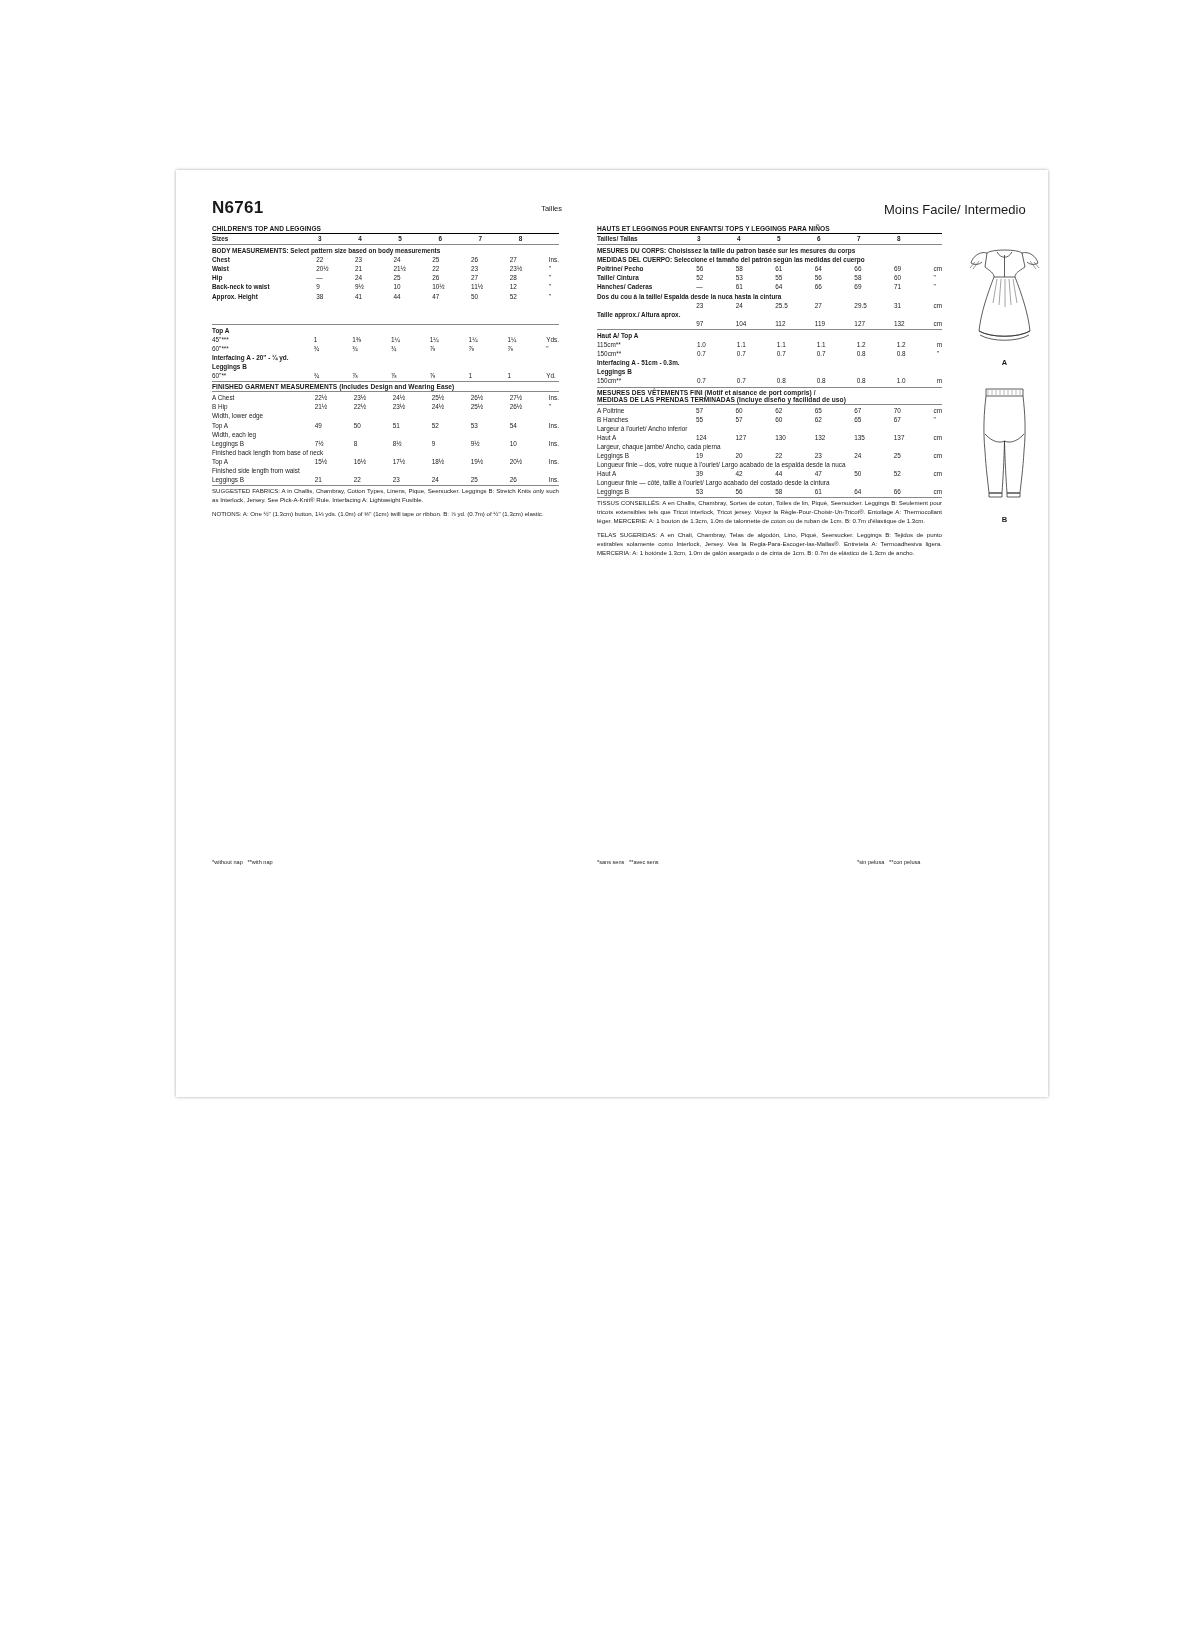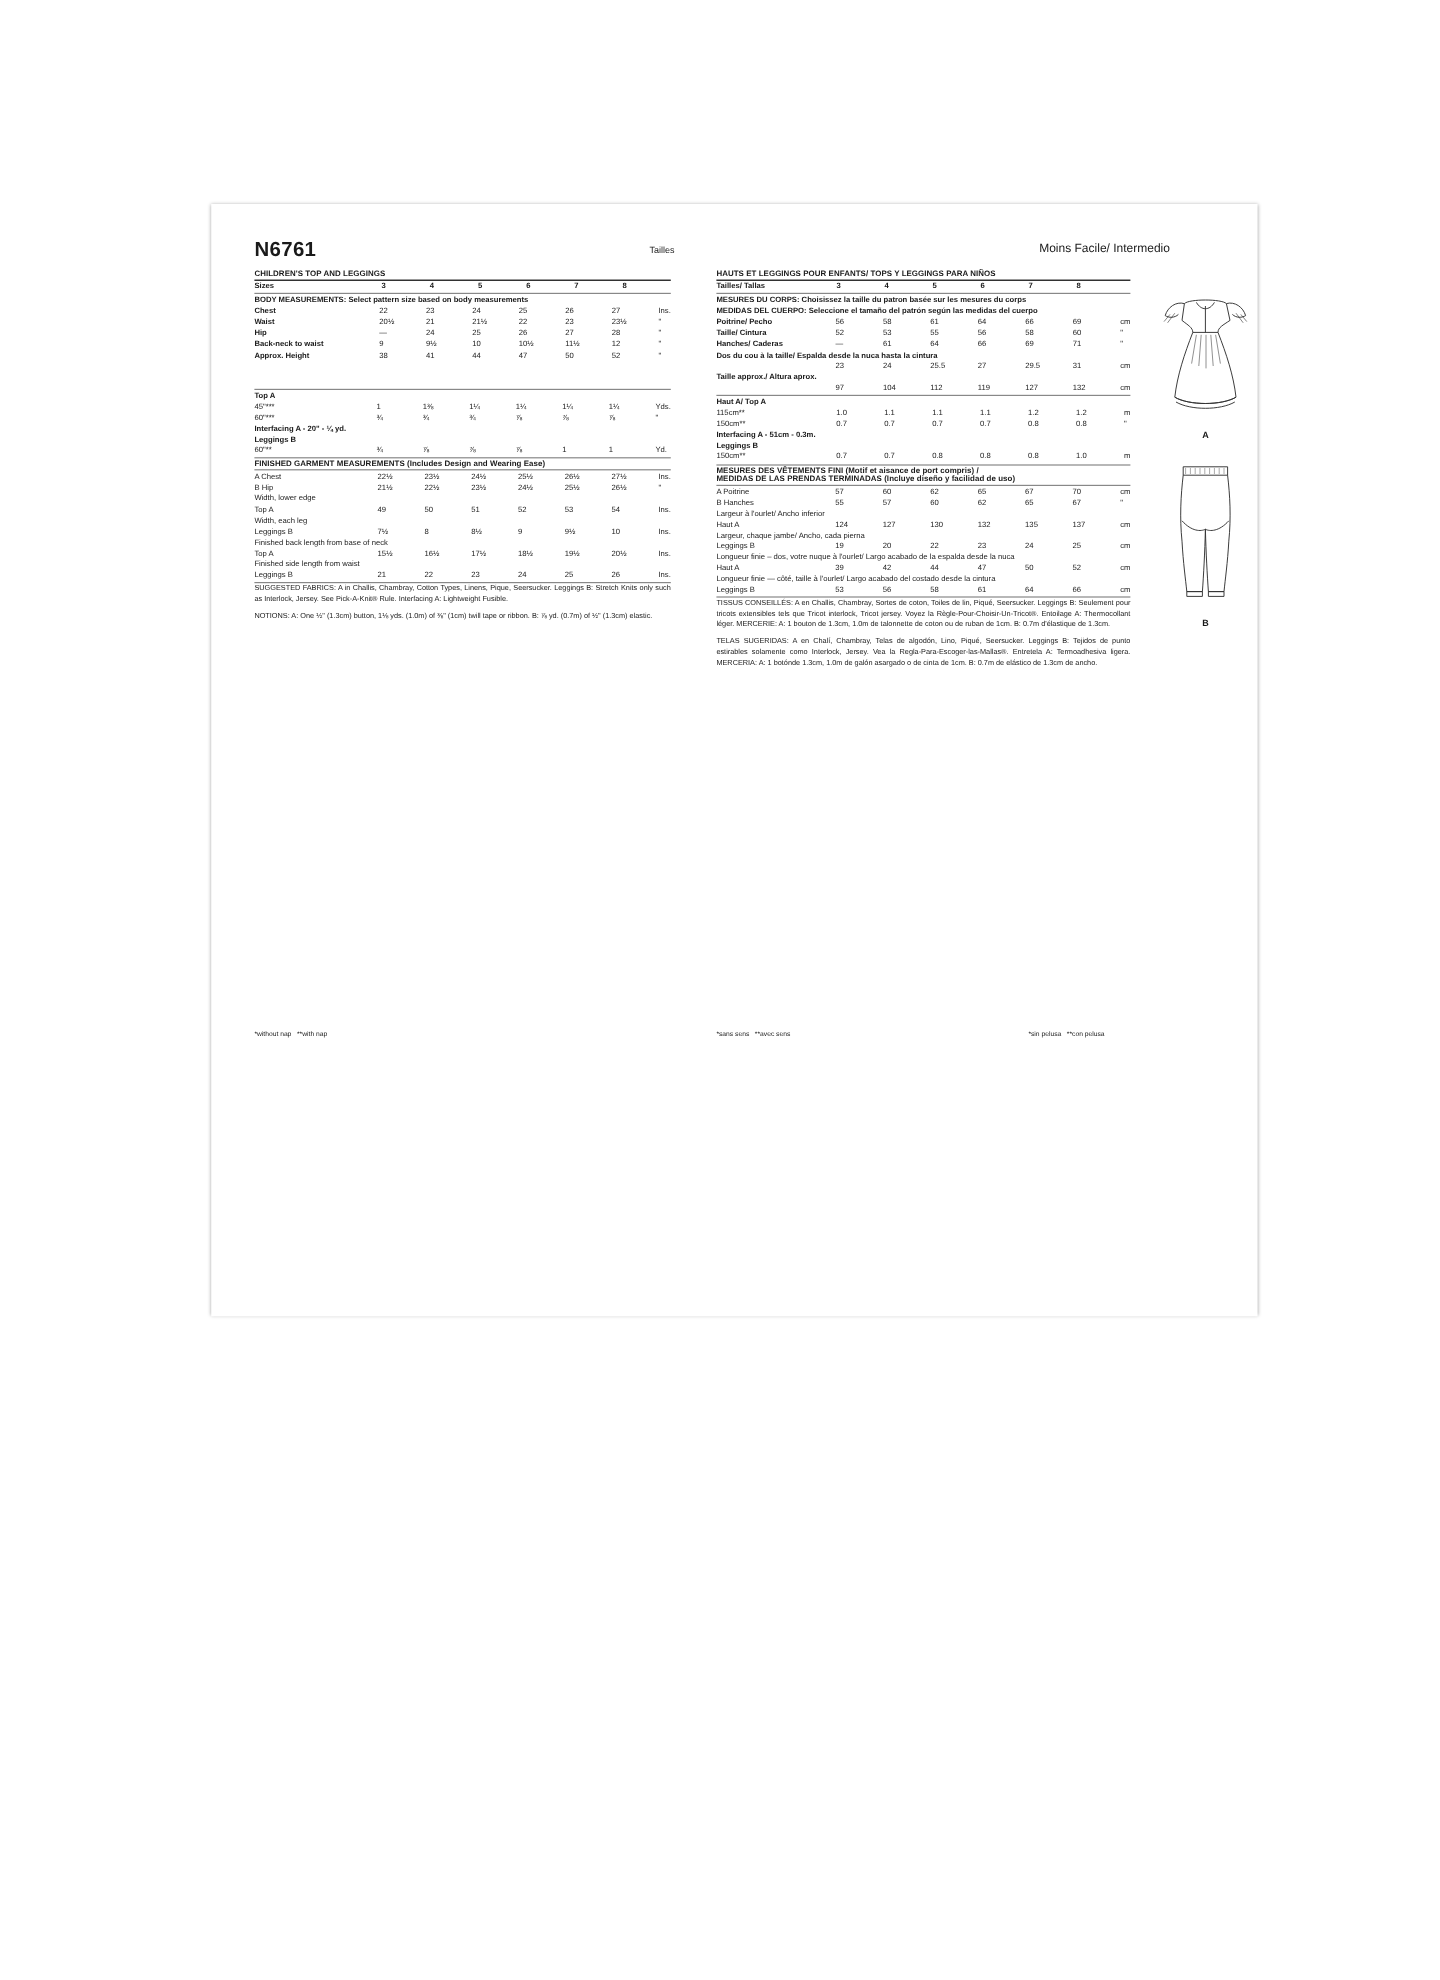"Moins Facile/ Intermedio" .difficulty-fr { font-size: 10px -> 13px; left: 654px -> 672px }
